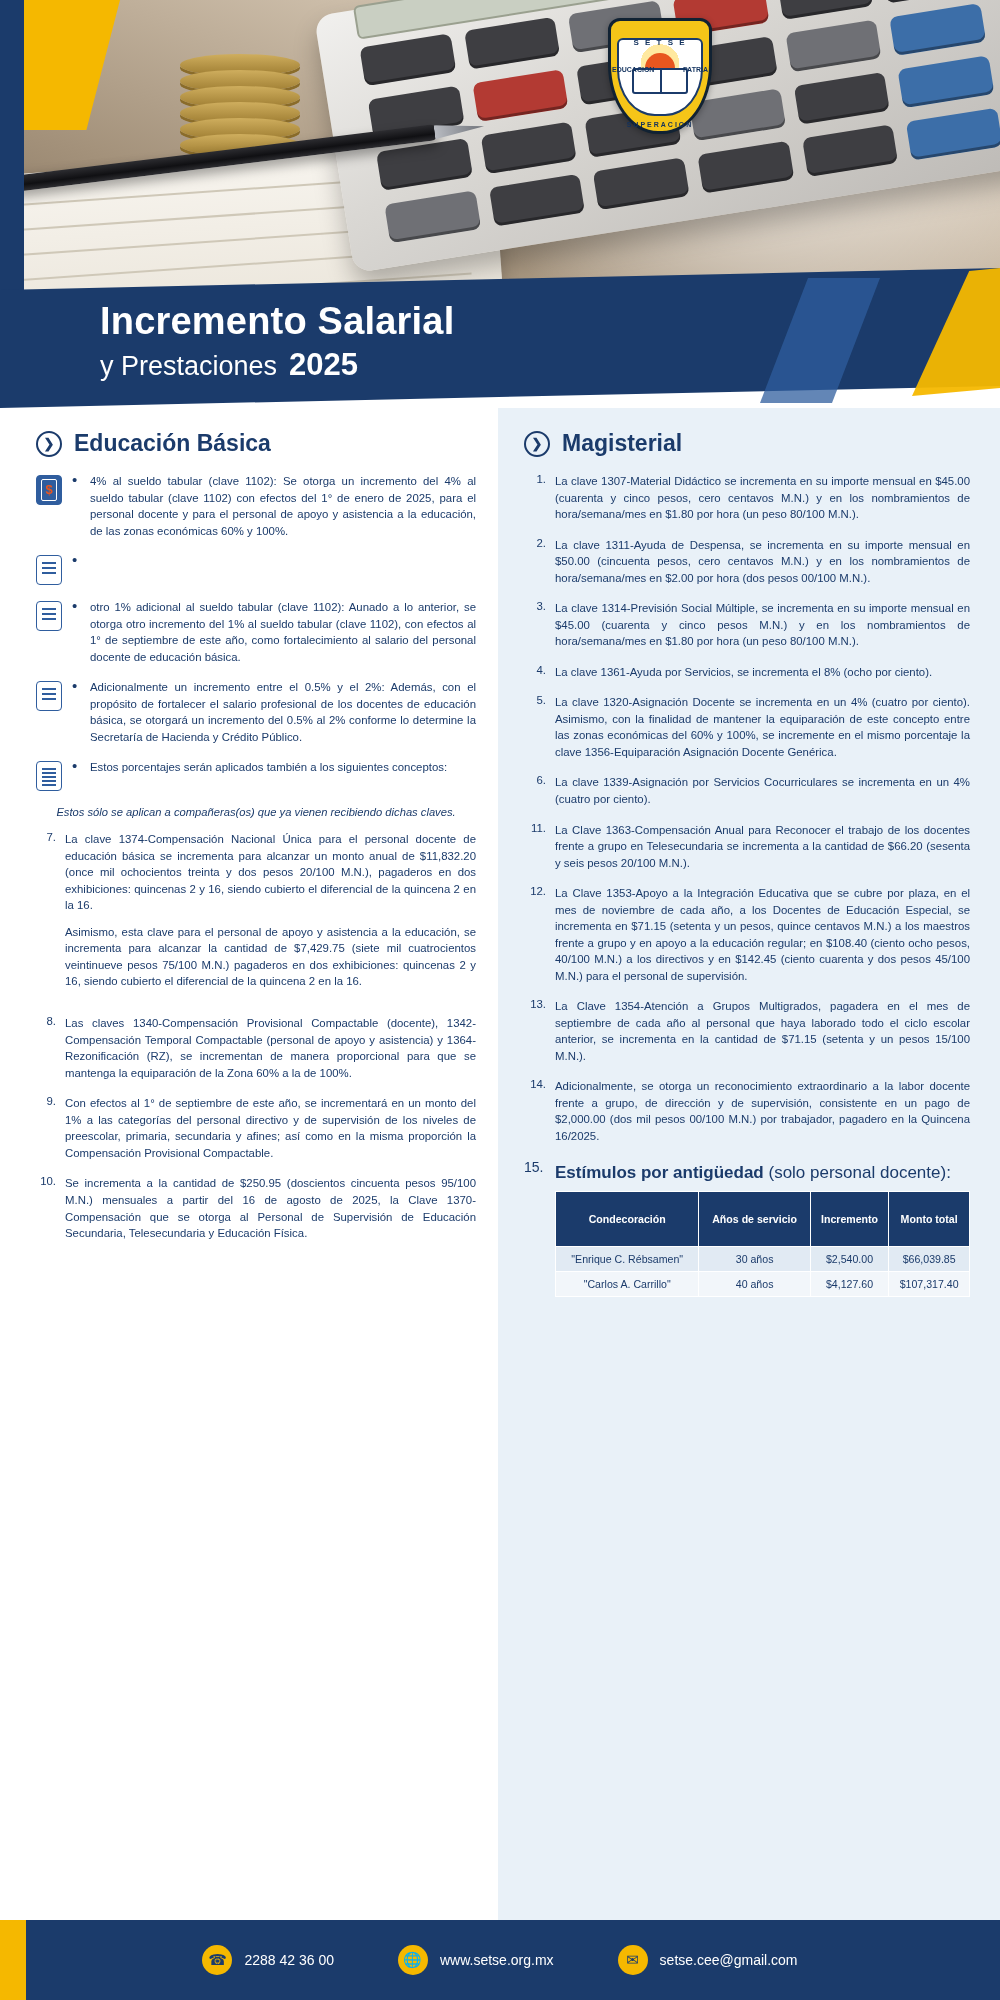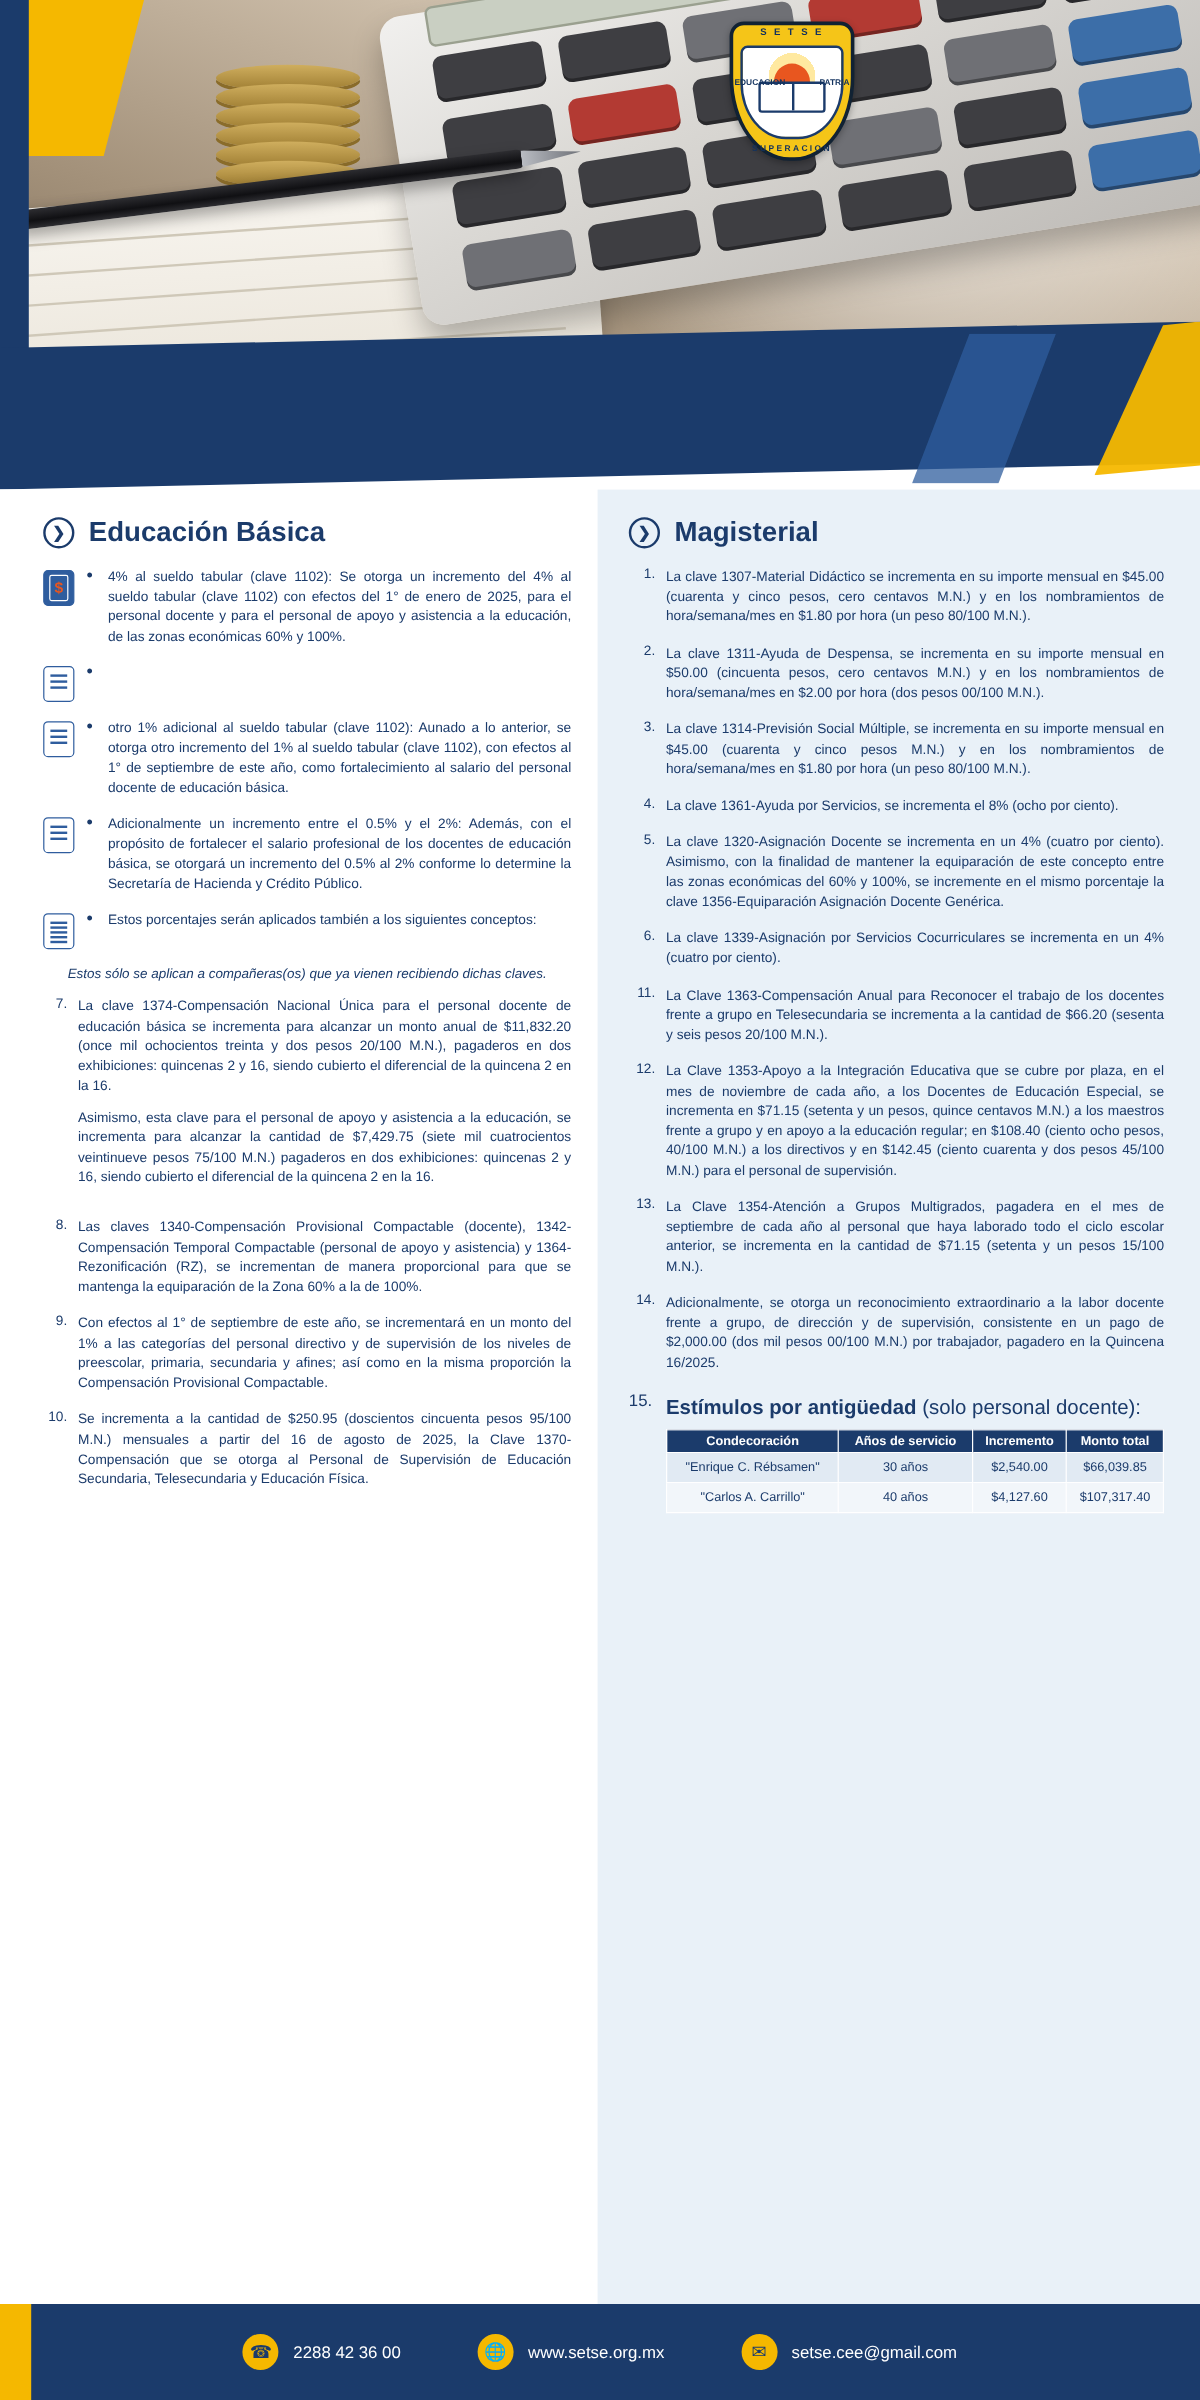"S E T S E" .logo .top-text { top: 4px -> 20px }
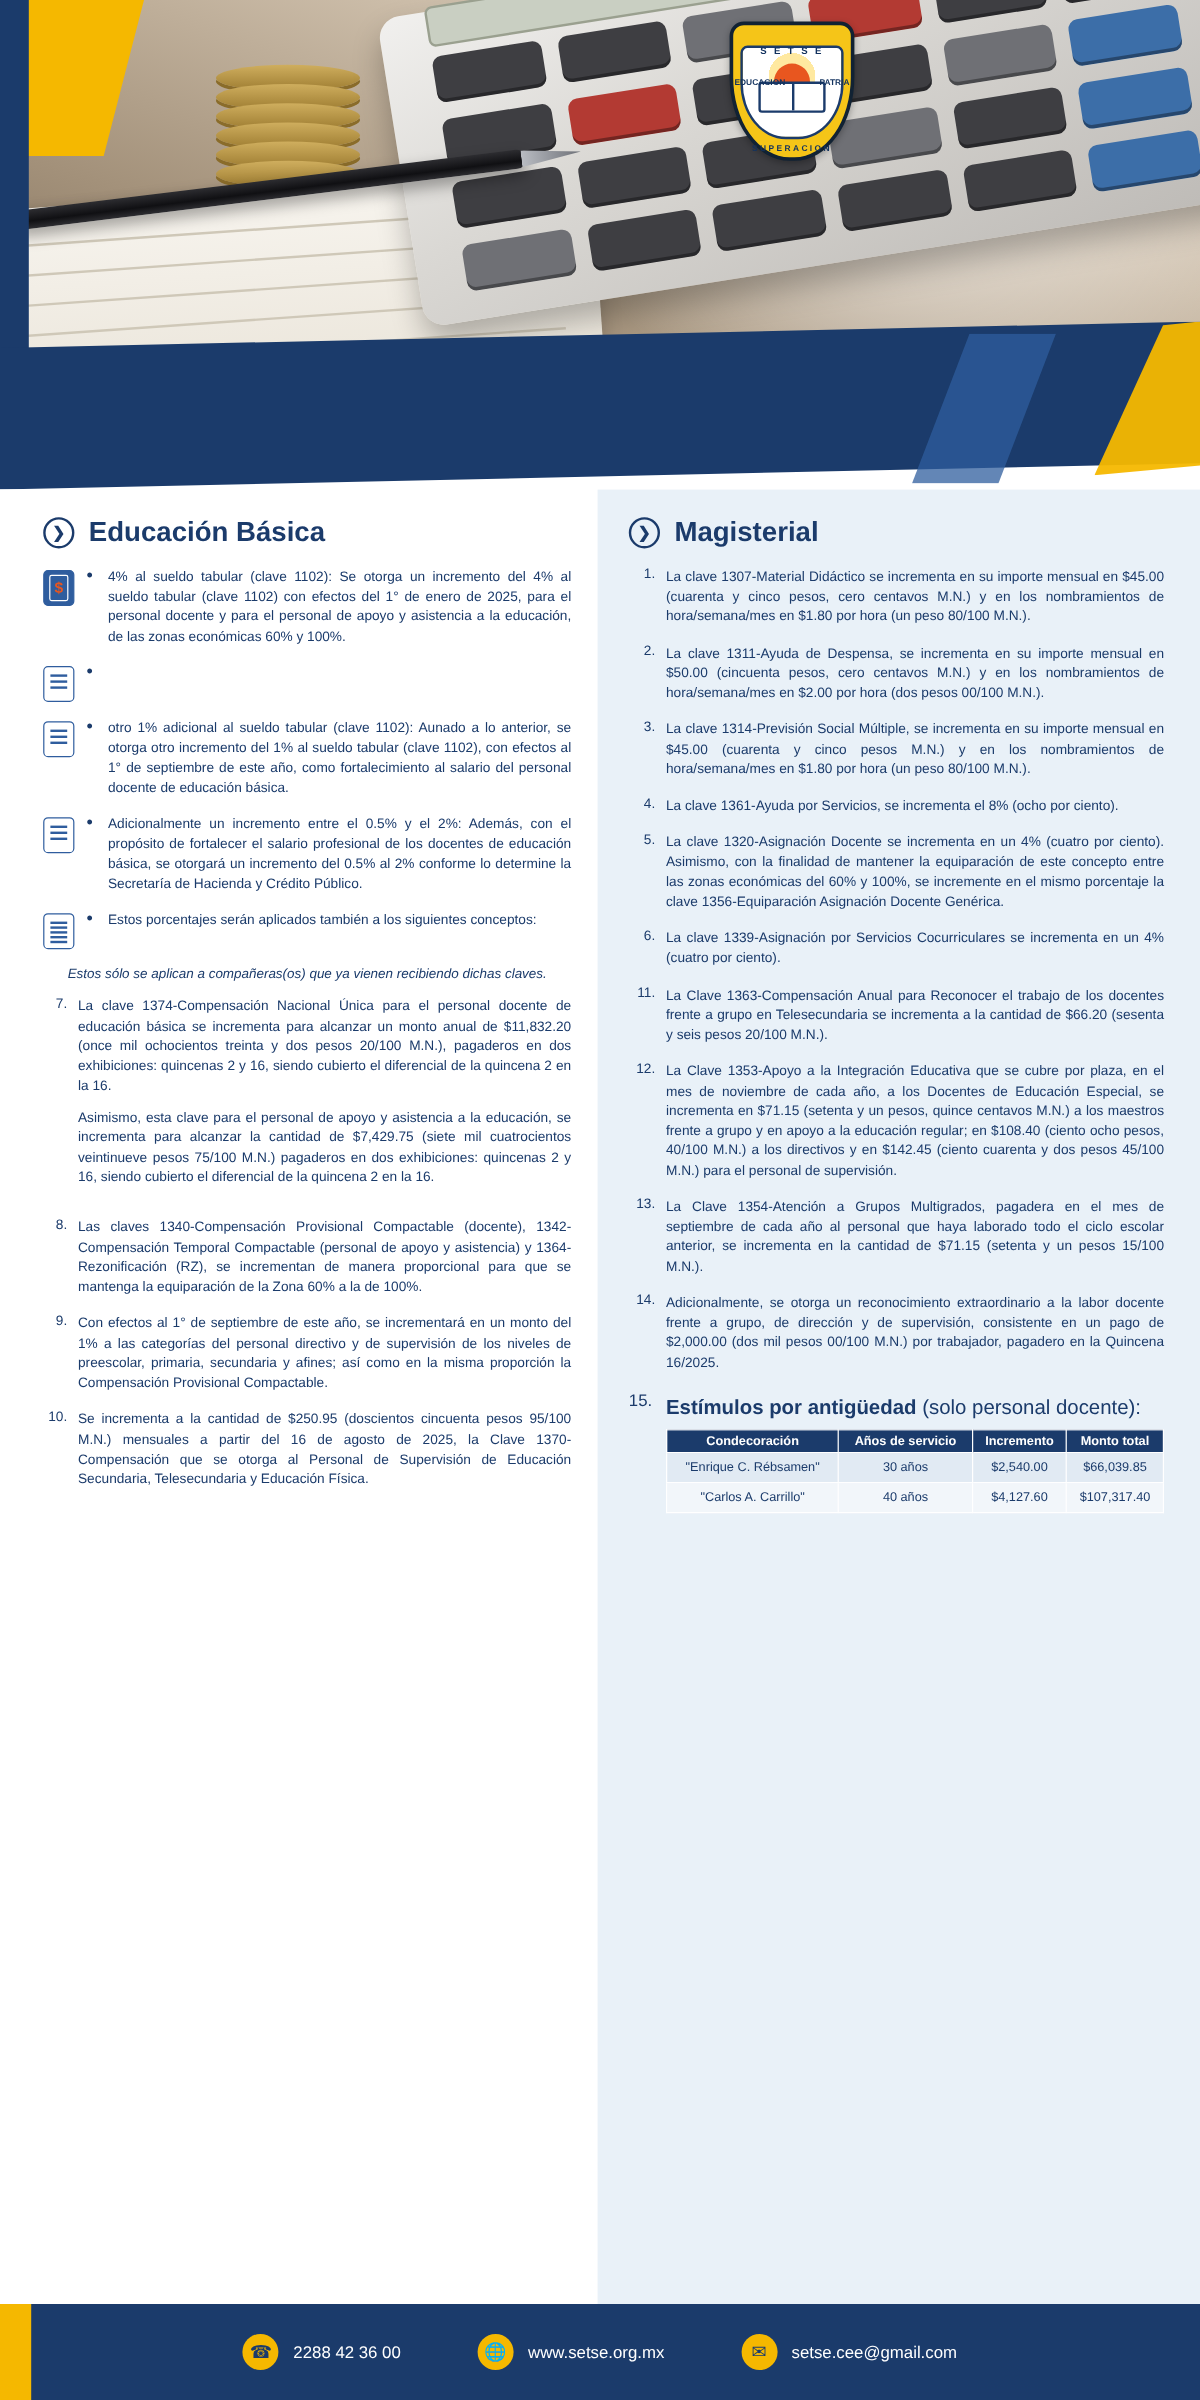"Incremento Salarial" div.ttl { html: none -> <div> <h1>Incremento Salarial</h1> <div> <span>y Prestaciones</span><b>2025</b> </div> </div> }
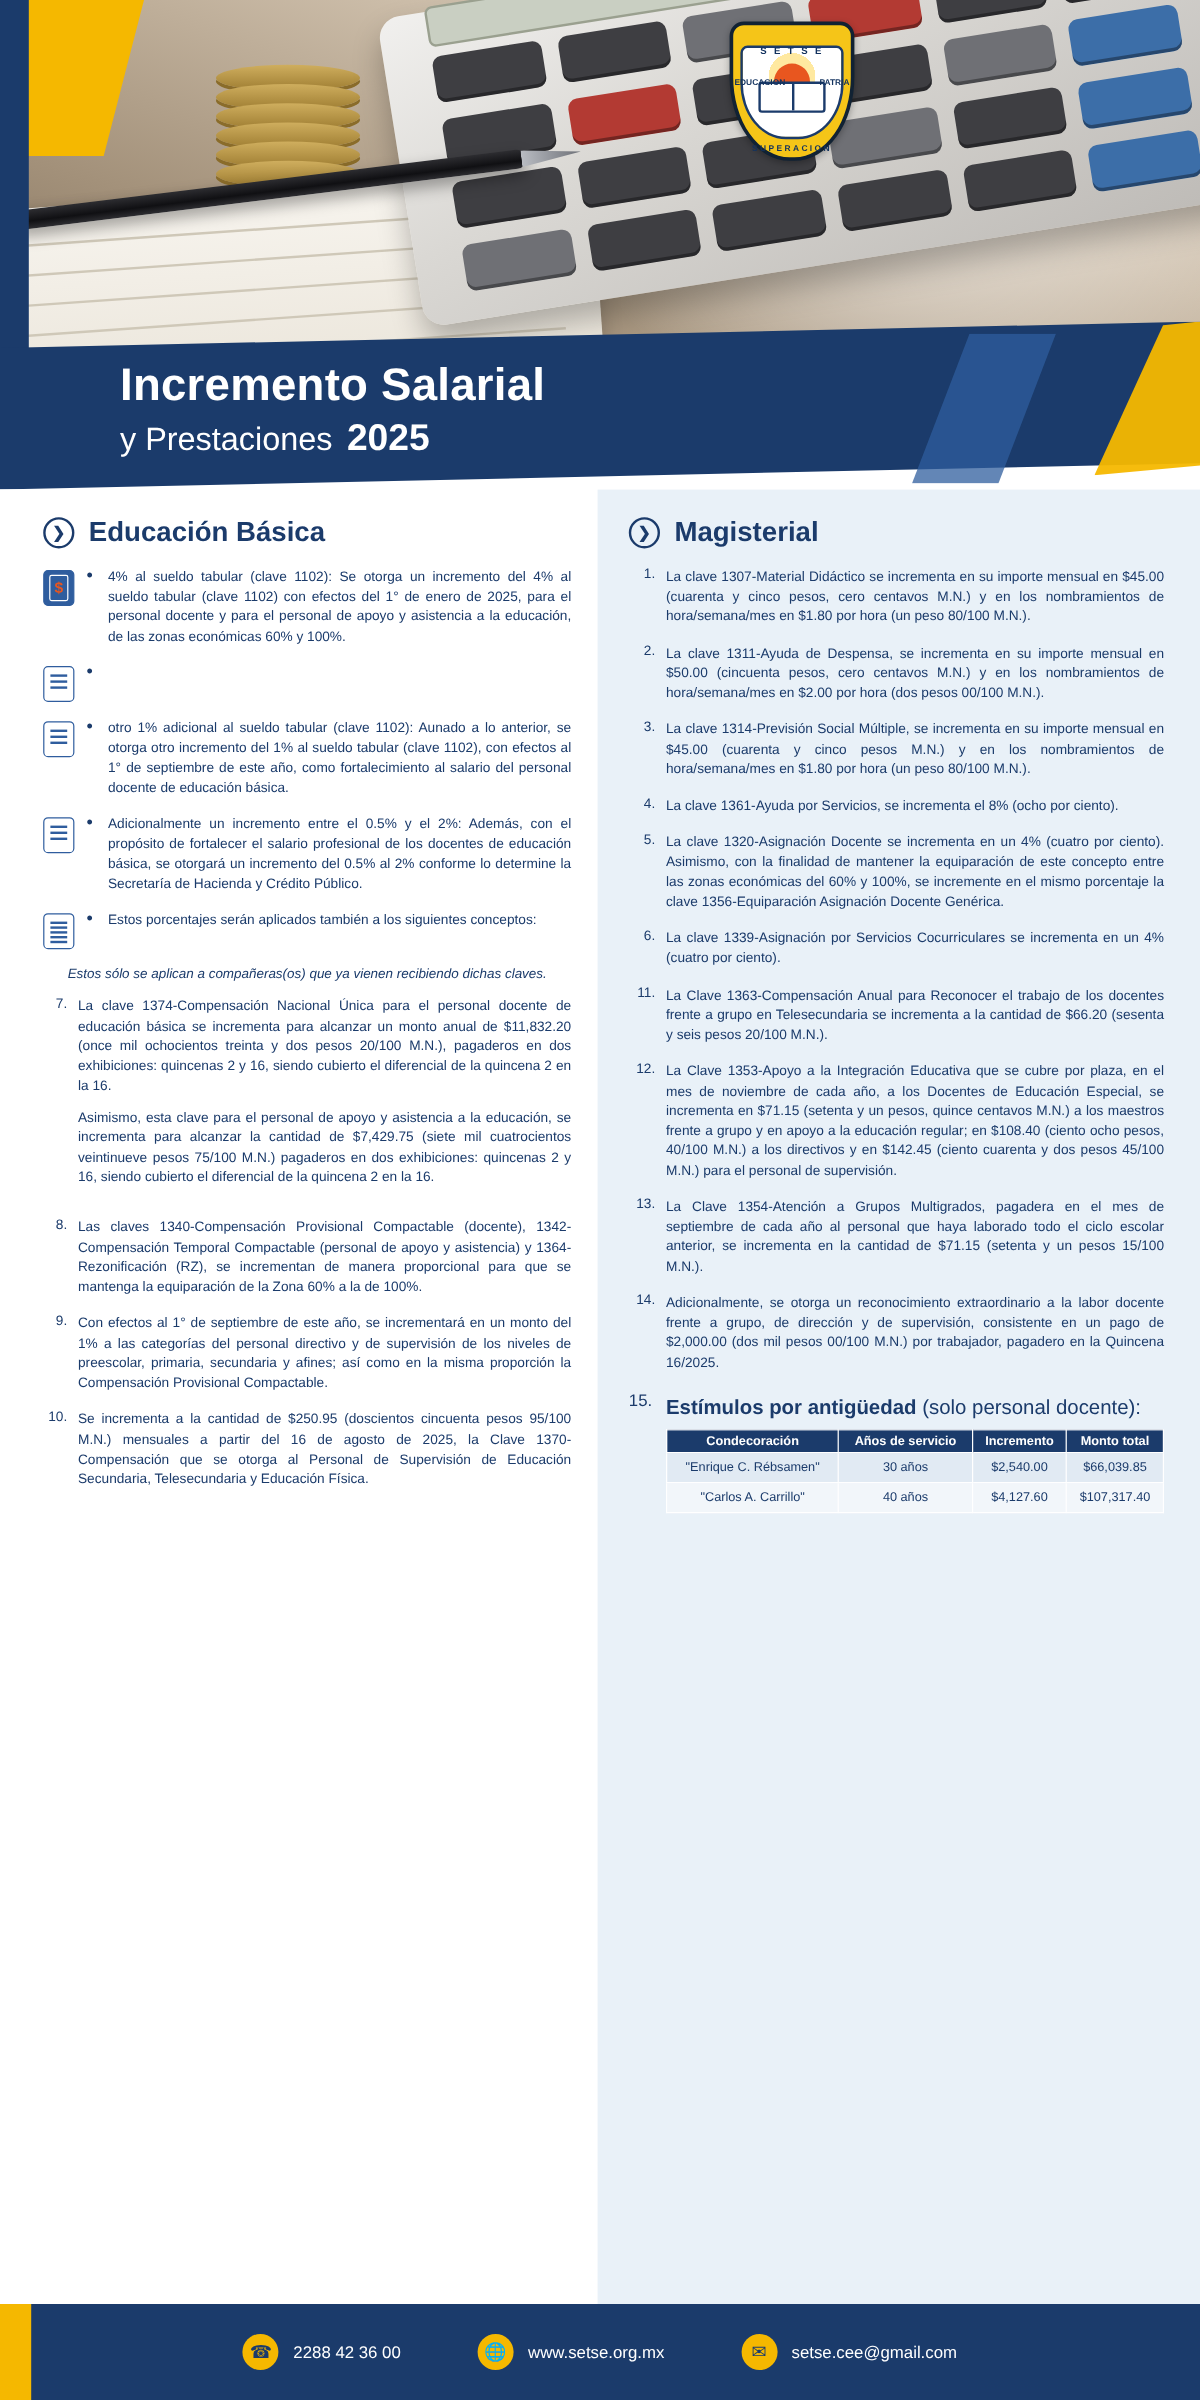"Condecoración" table.estim th { padding: 3px 4px -> 21px 4px }
